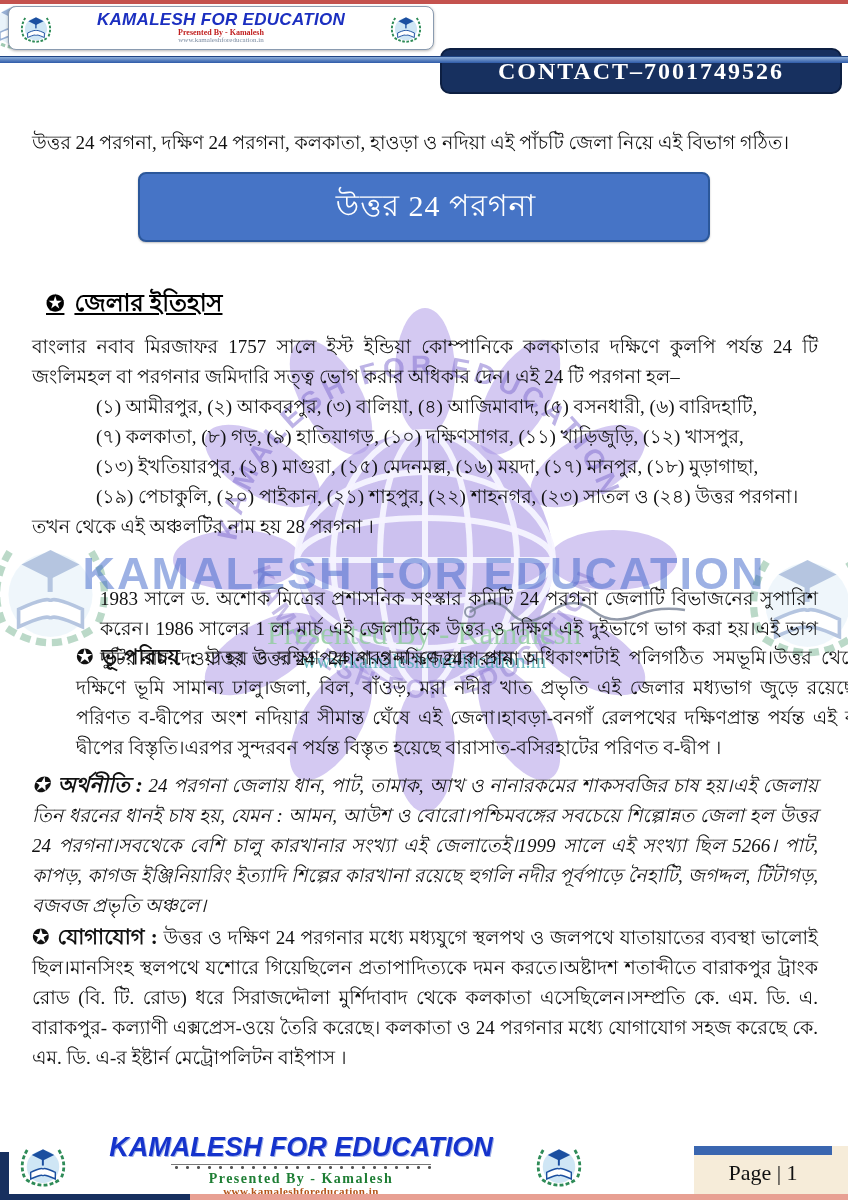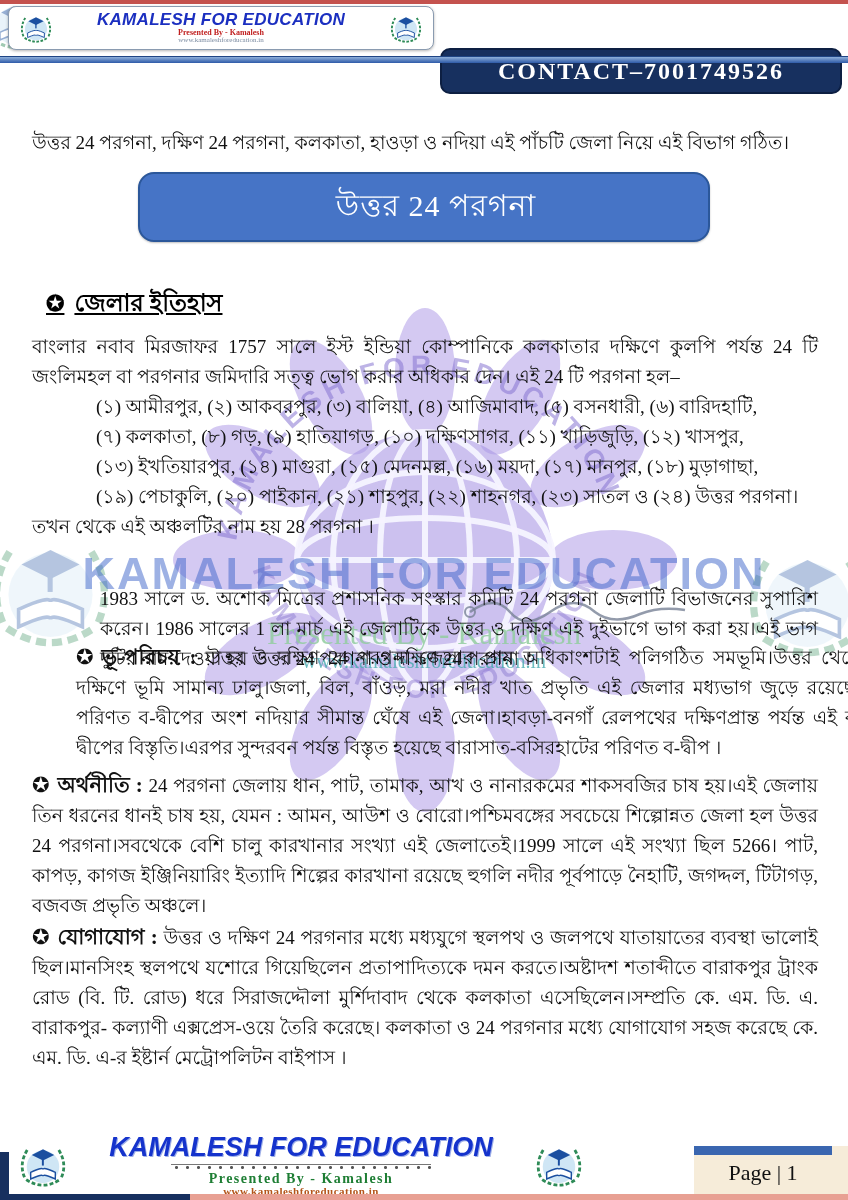"উত্তর 24 পরগনা" .banner { border-radius: 16px -> 8px }
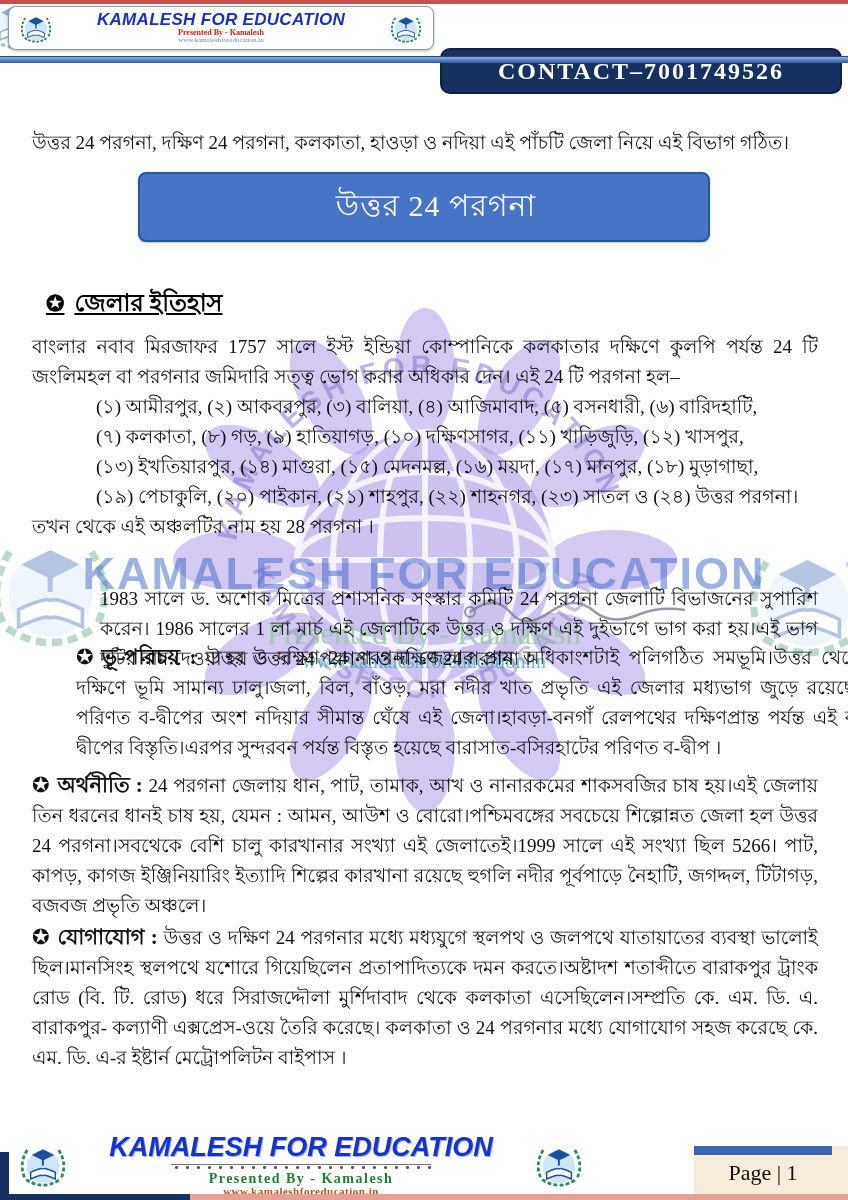"✪ অর্থনীতি : 24 পরগনা" .economy { font-style: none -> italic }
